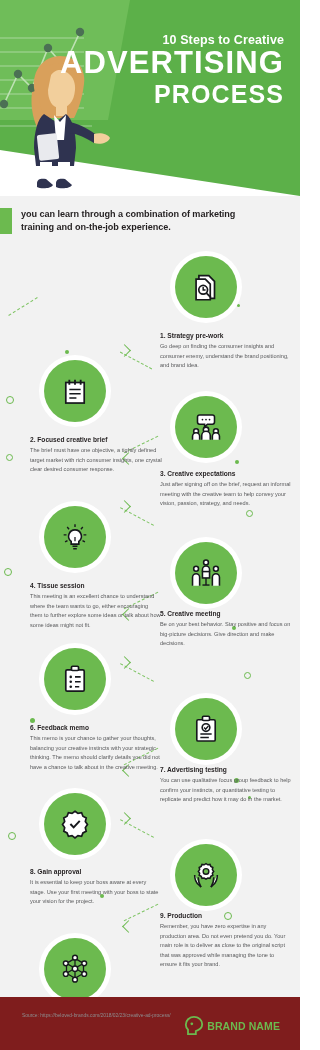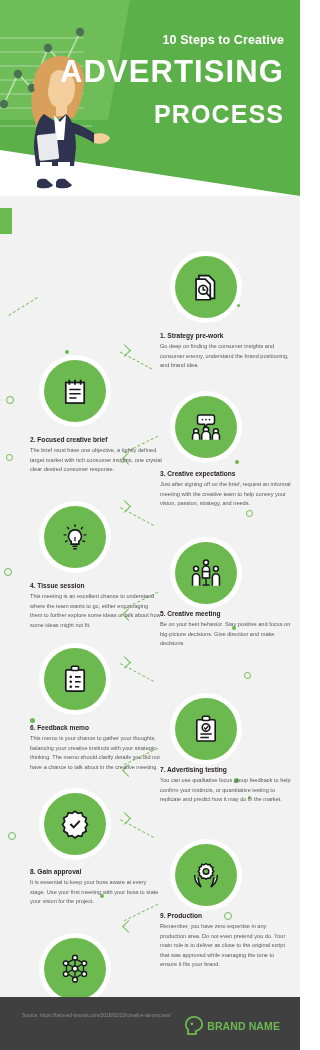"10 Steps to Creative" .head-kicker { margin-bottom: 9px -> none }
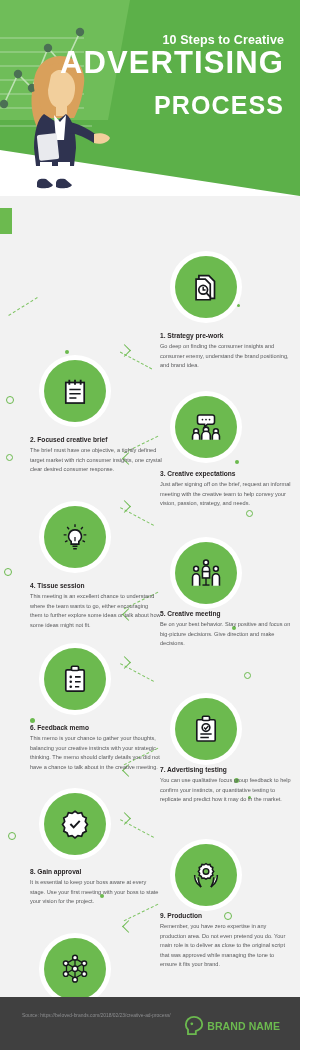"PROCESS" .head-line2 { margin-top: 13px -> 2px }
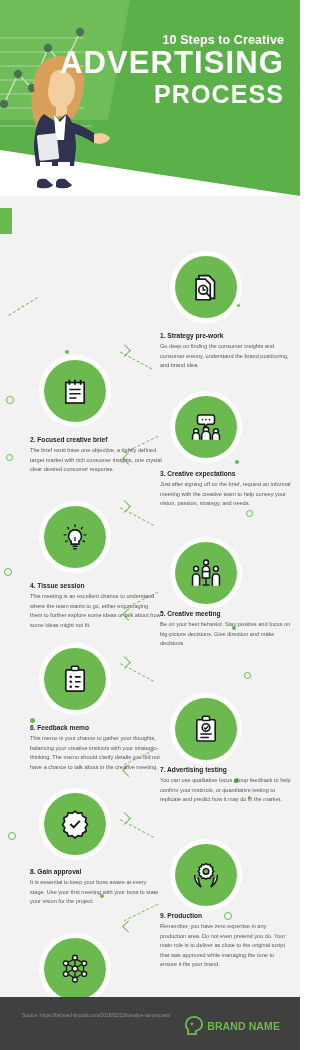"you can learn through a" div.subtitle-text { html: none -> <div>you can learn through a combination of marketing training and on-the-job experience.</div> }
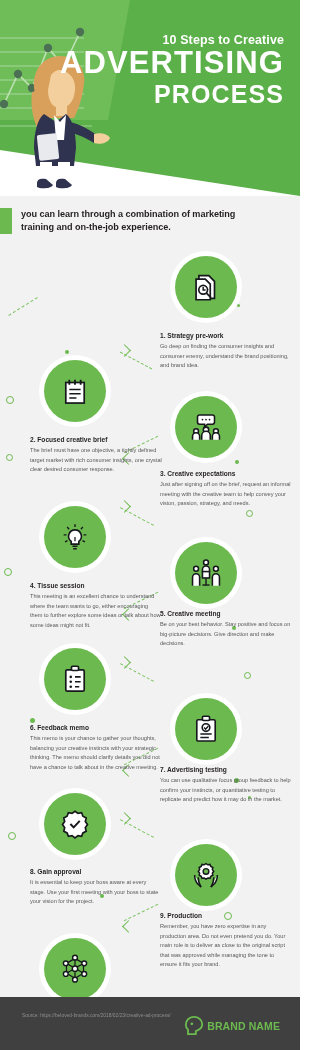"BRAND NAME" .footer { background: #404040 -> #7f1d1d }
